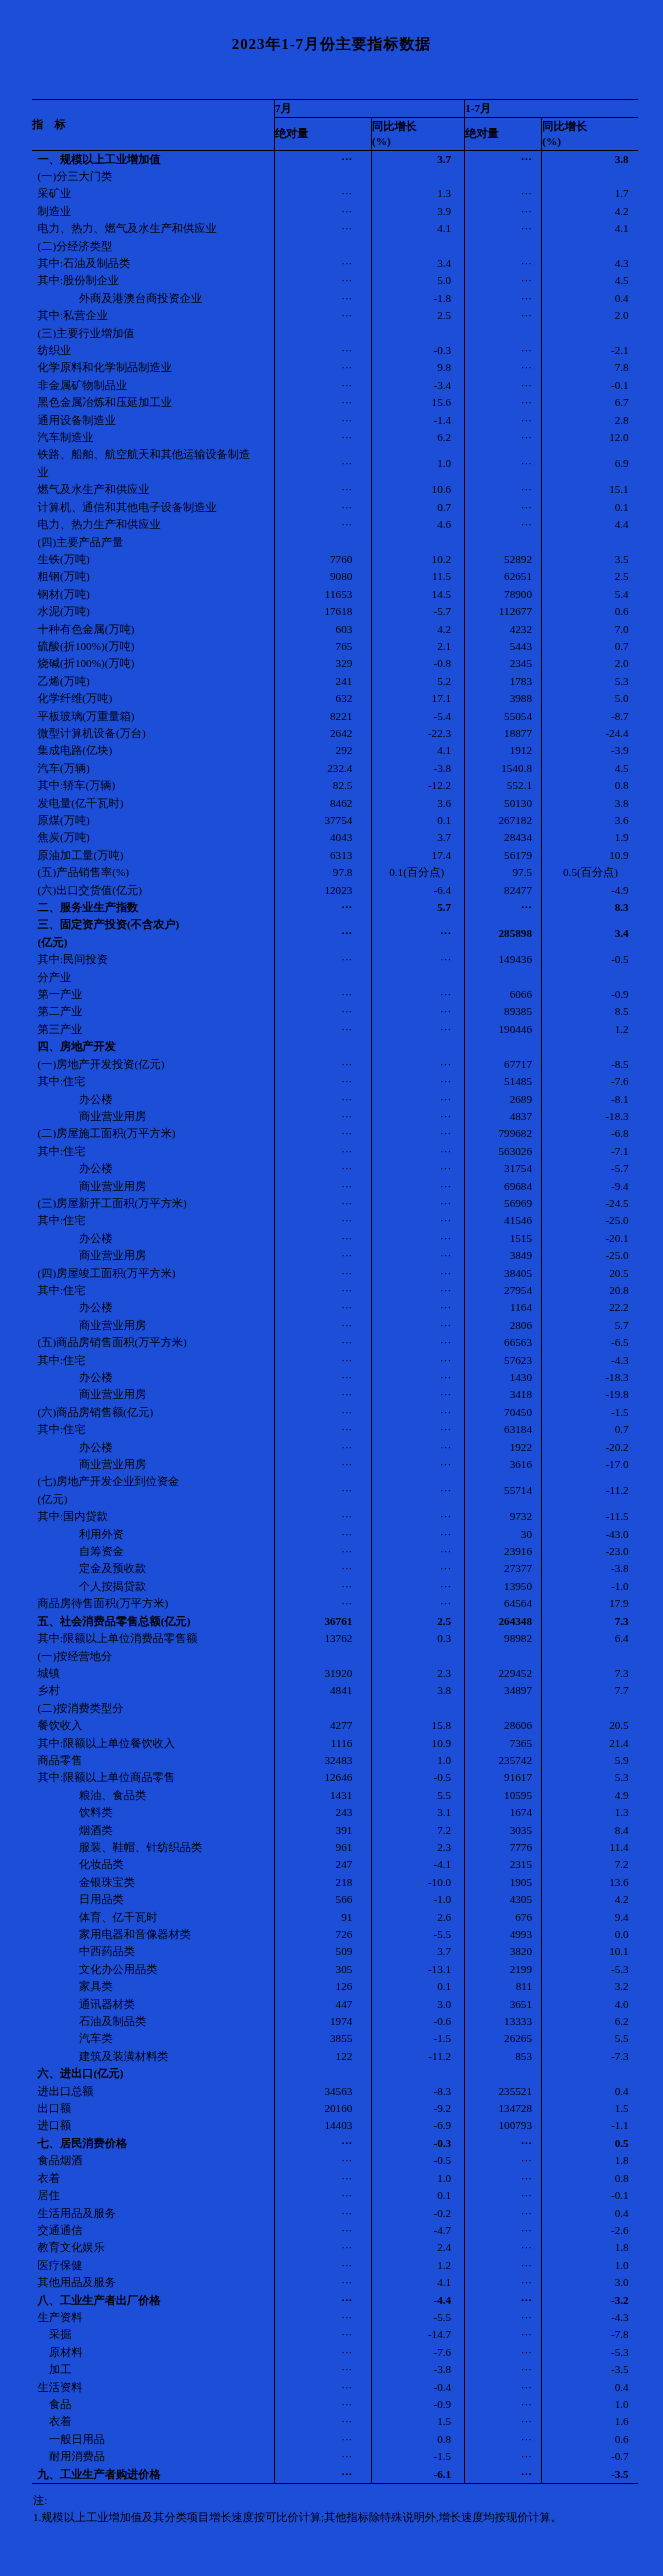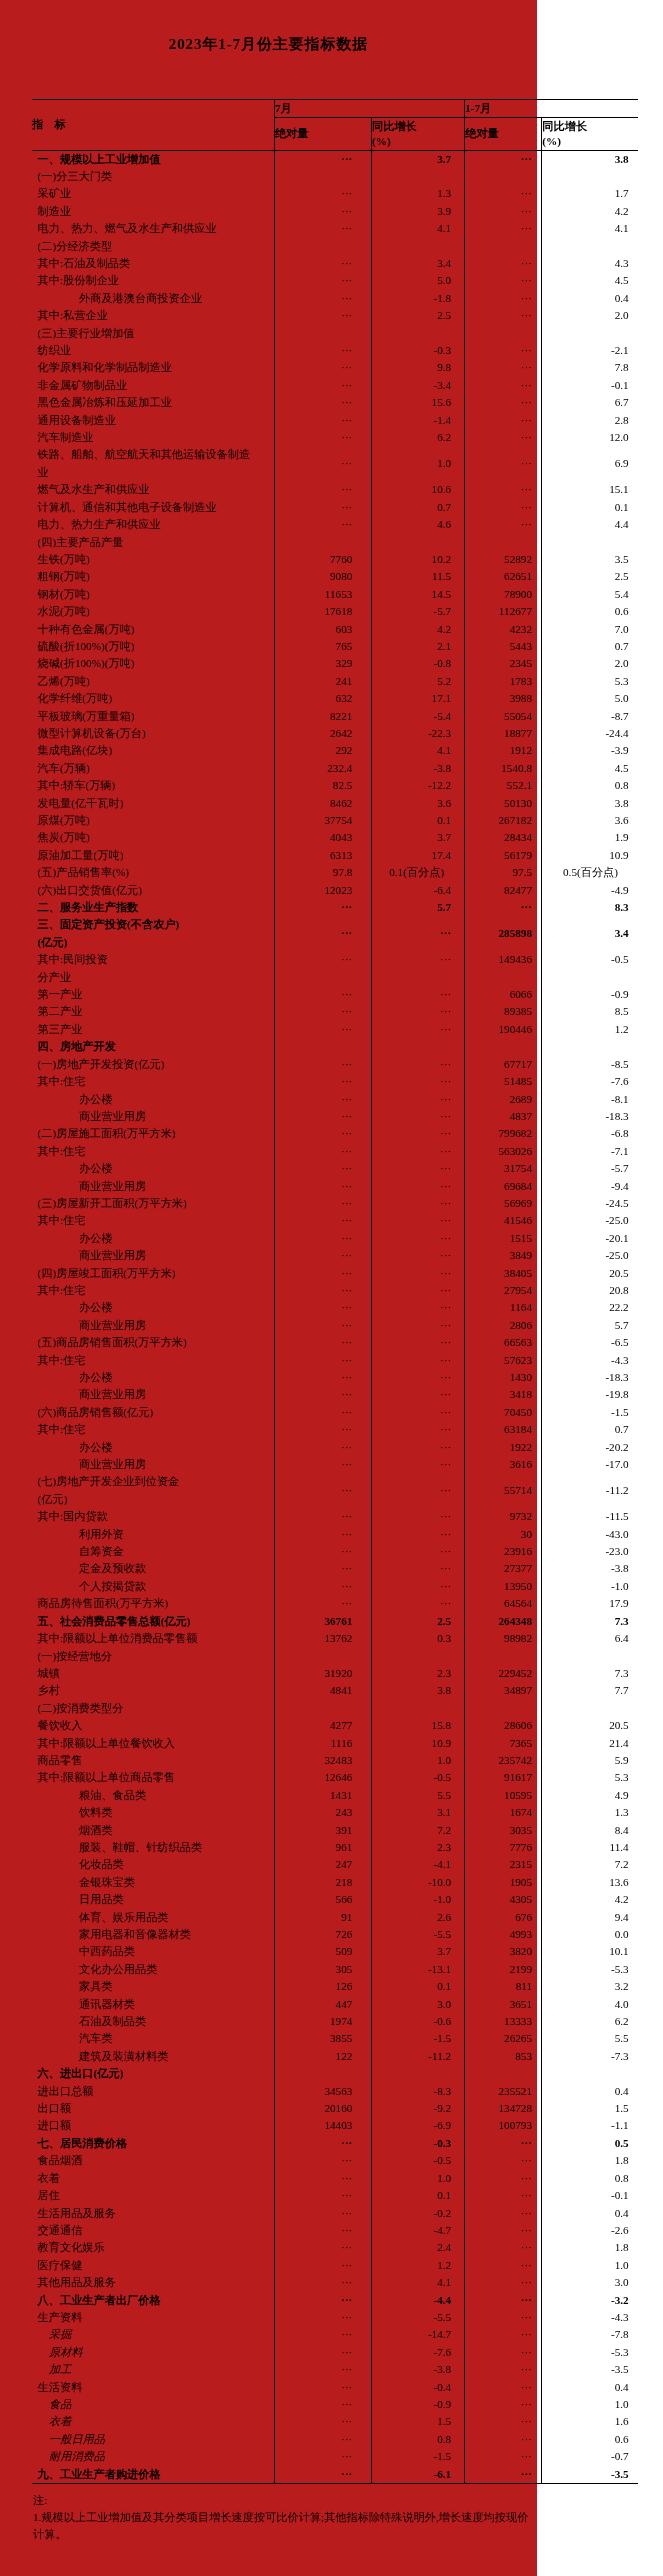"2023年1-7月份主要指标数据" .page { background: #b91c1c -> #1d4ed8; width: 537px -> 663px }
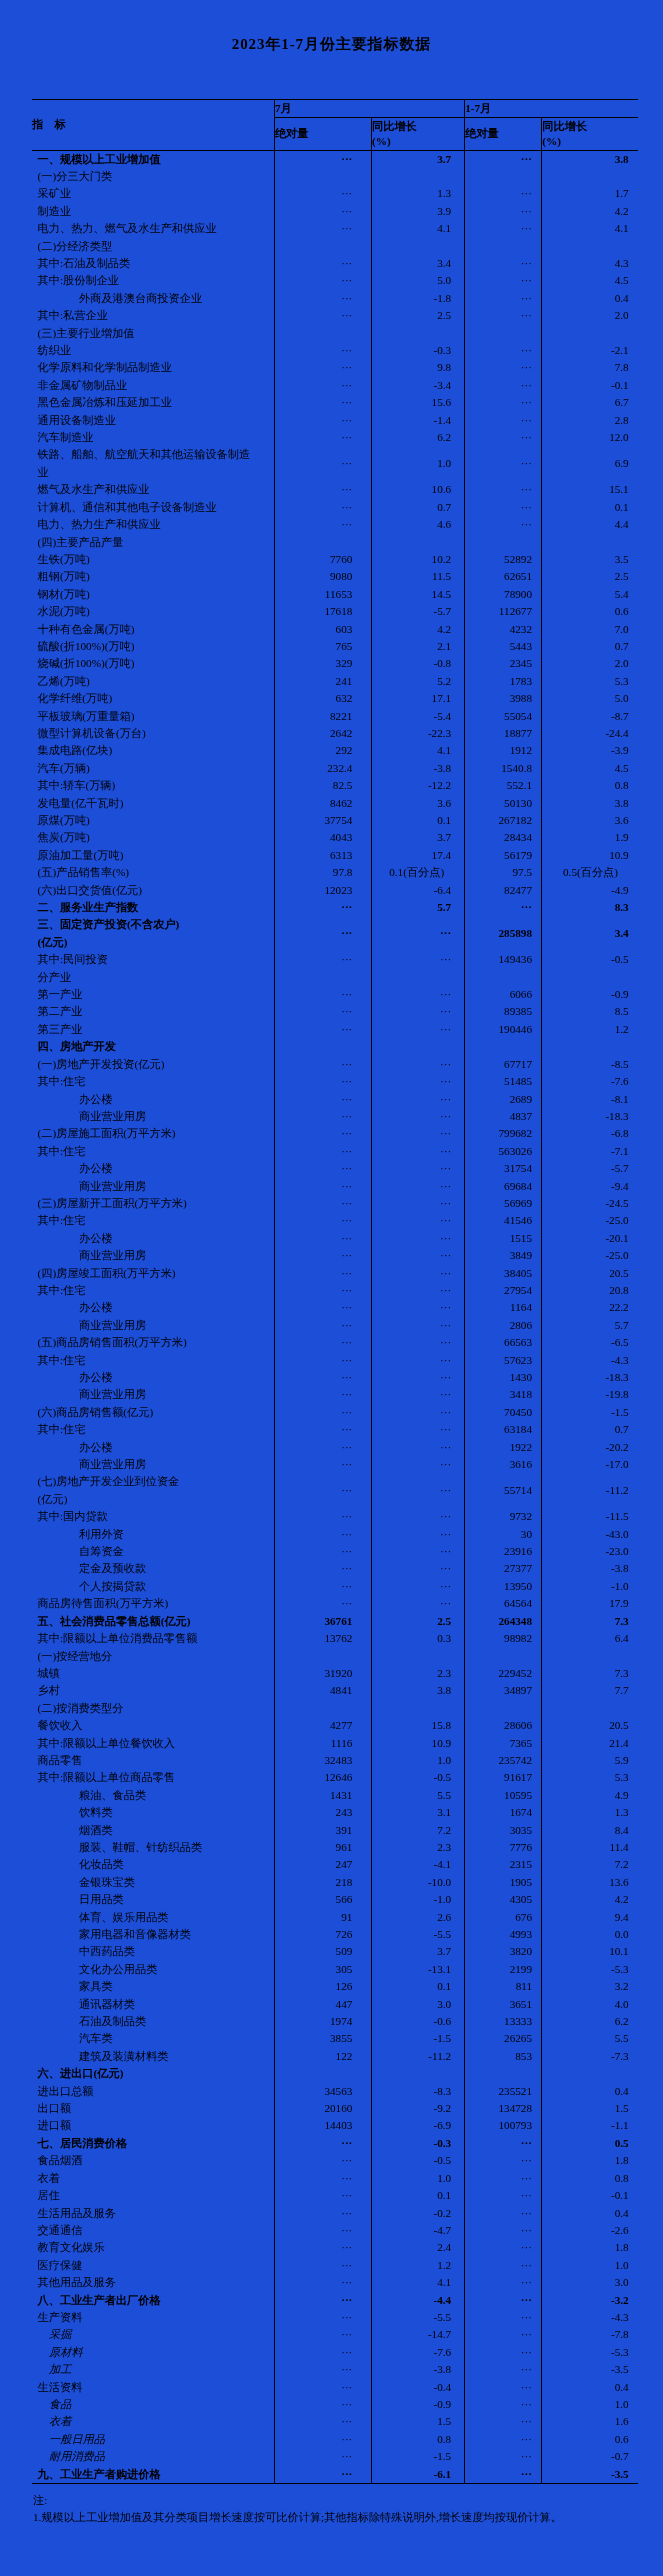"体育、娱乐用品类" td.label { text: 娱乐用品类 -> 亿千瓦时 }
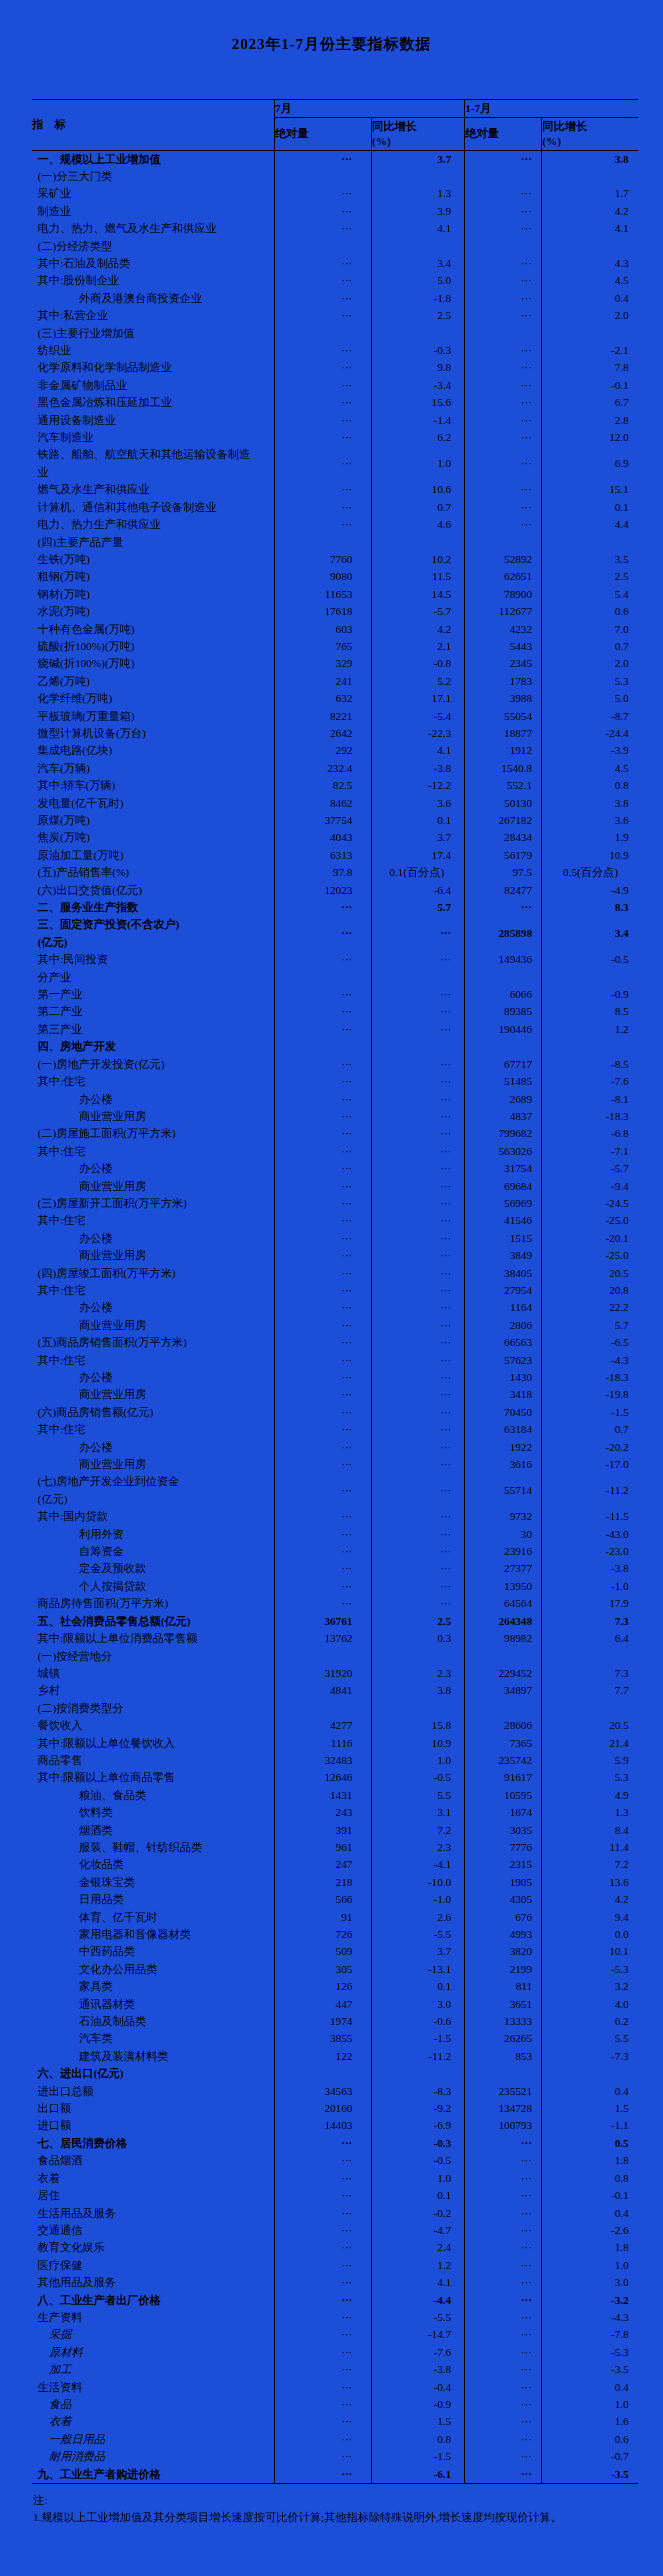"采掘" td.label.inds { font-style: italic -> none }
